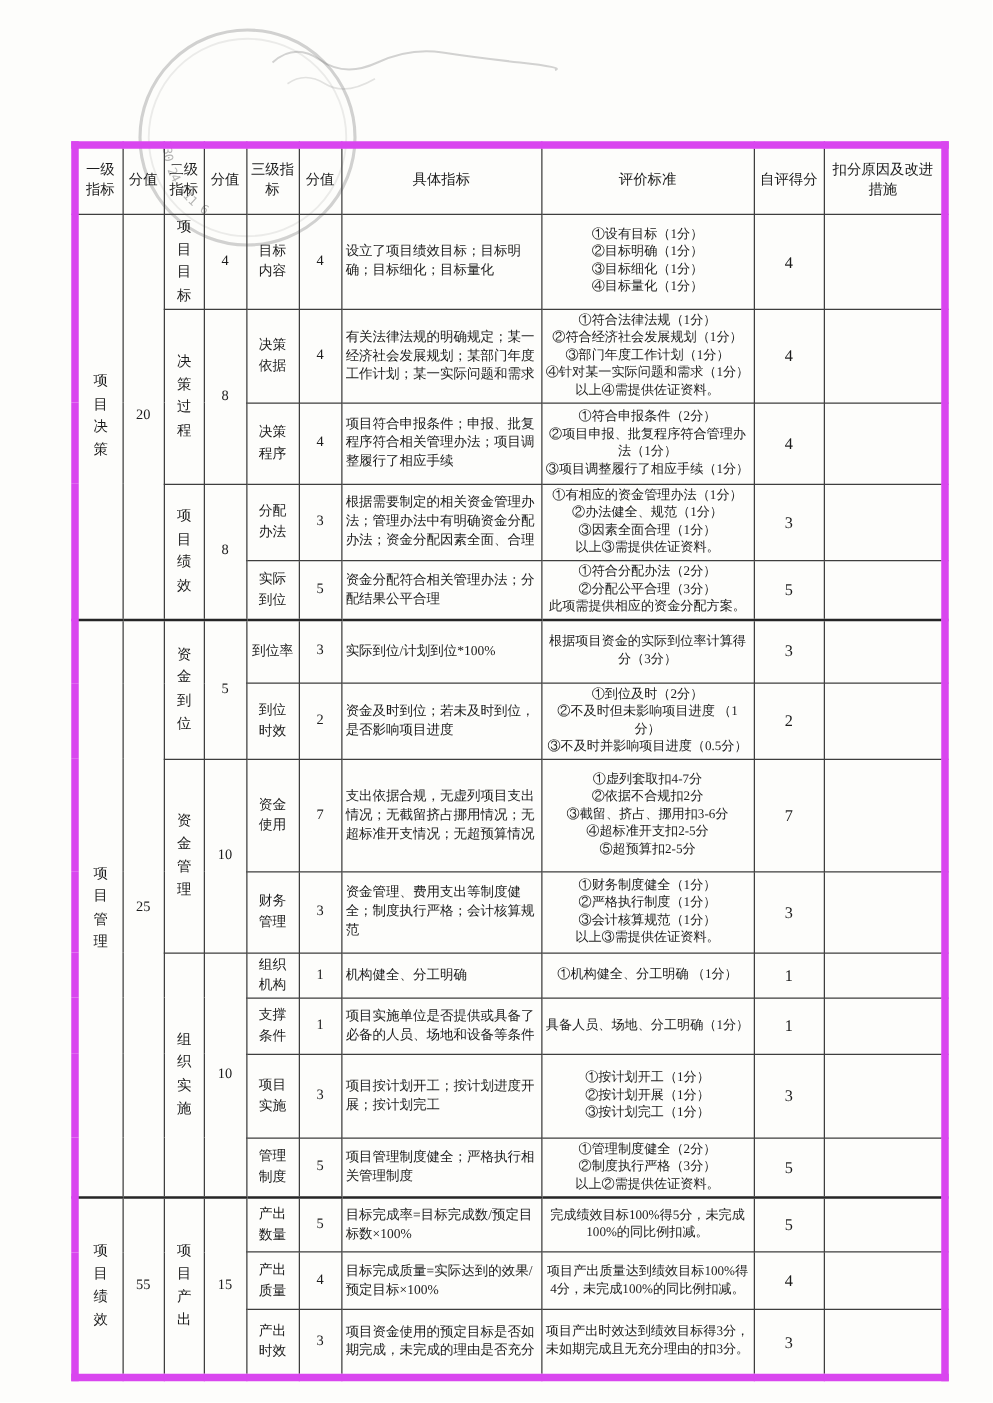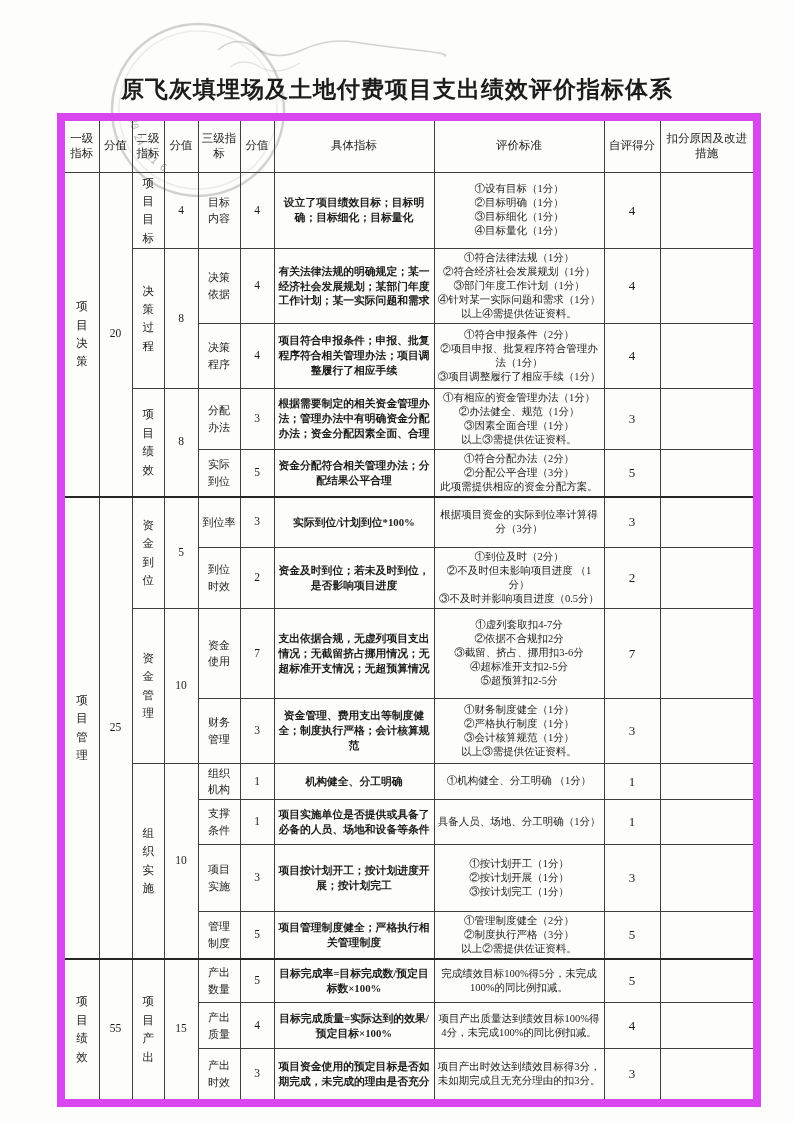"原飞灰填埋场及土地付费项目支出绩效评价指标体系" div.title { html: <div>原飞灰填埋场及土地付费项目支出绩效评价指标体系</div> -> none }
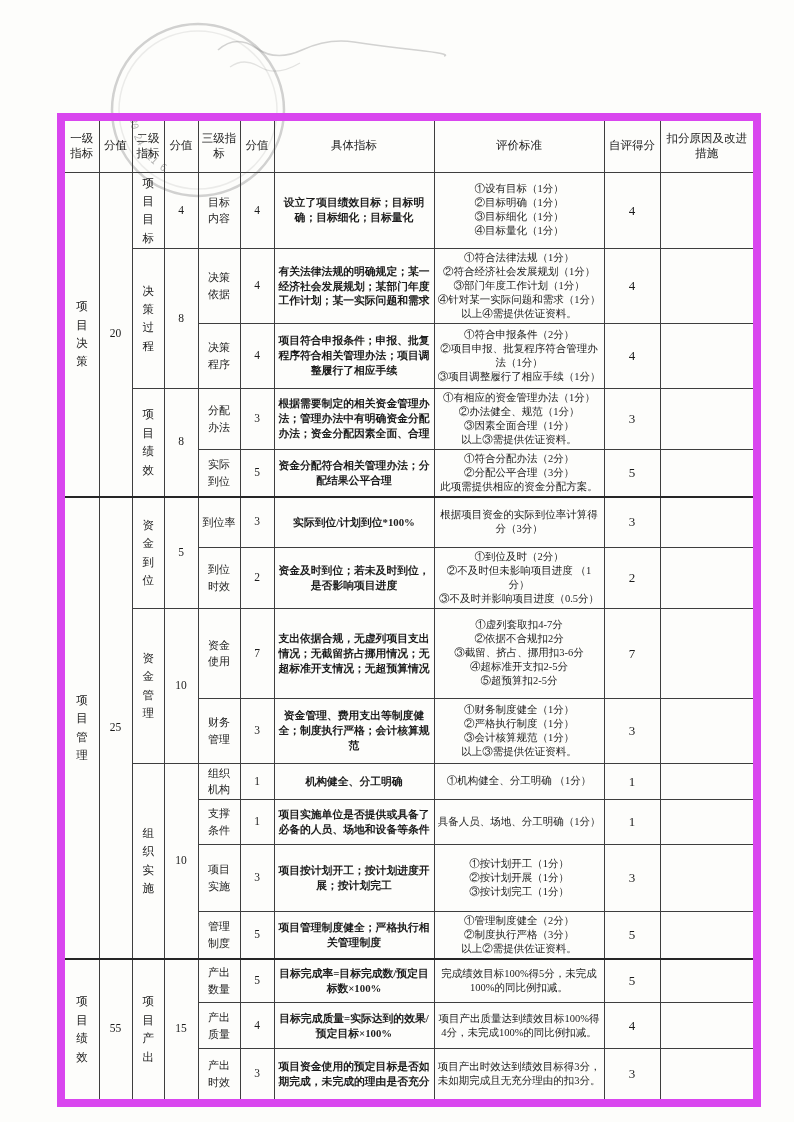"一级指标" table { border: 8px solid #d946ef -> 6px solid #d946ef }
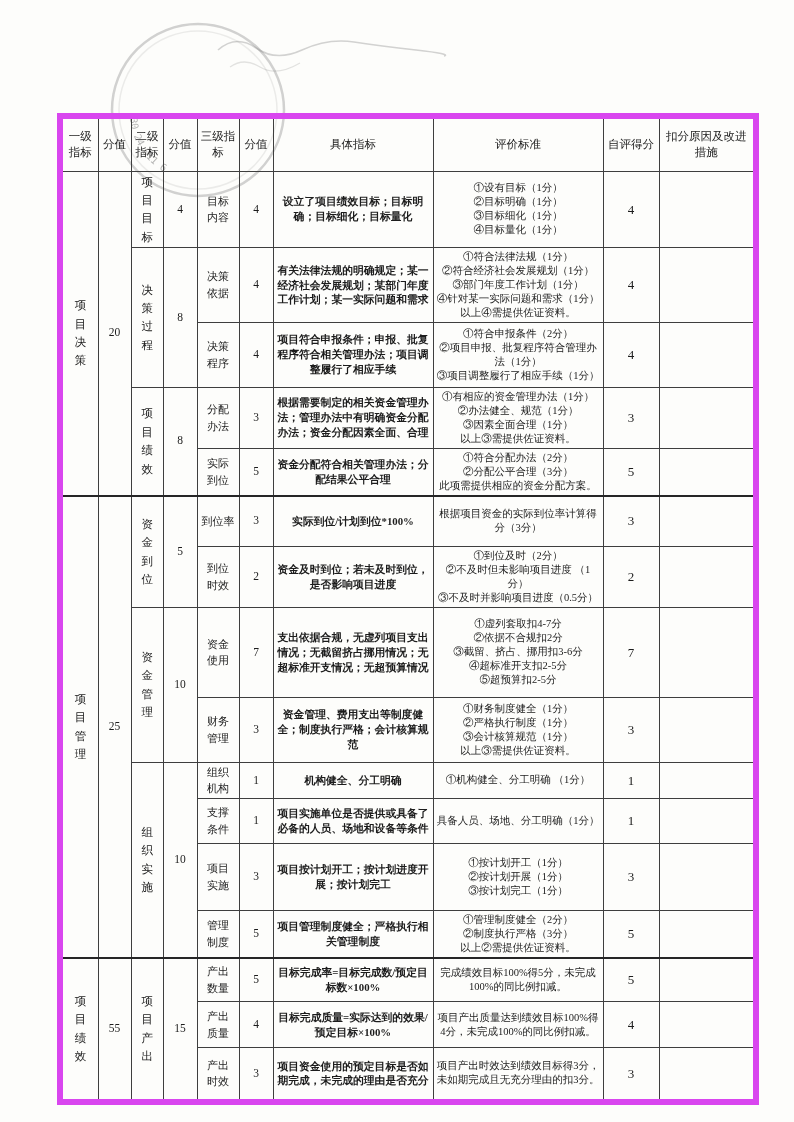"设立了项目绩效目标；目标明确；目标细化；目标量化" td.detail { font-weight: bold -> none; text-align: center -> left }
